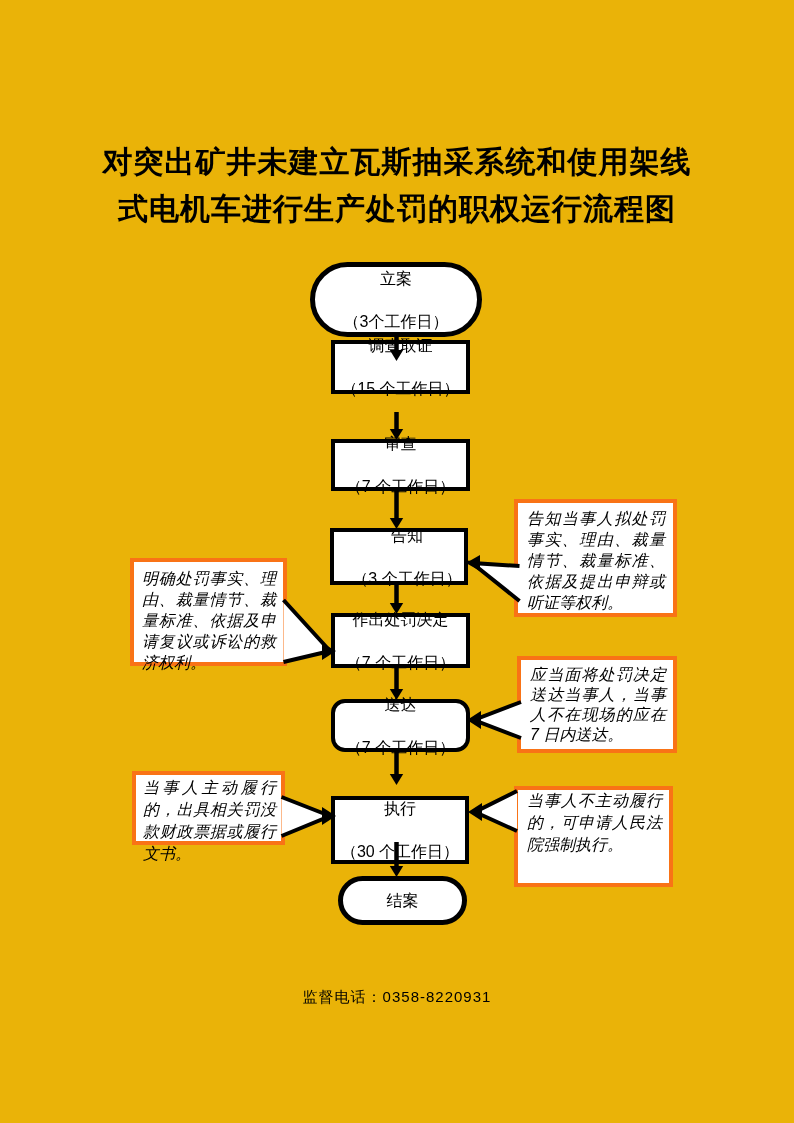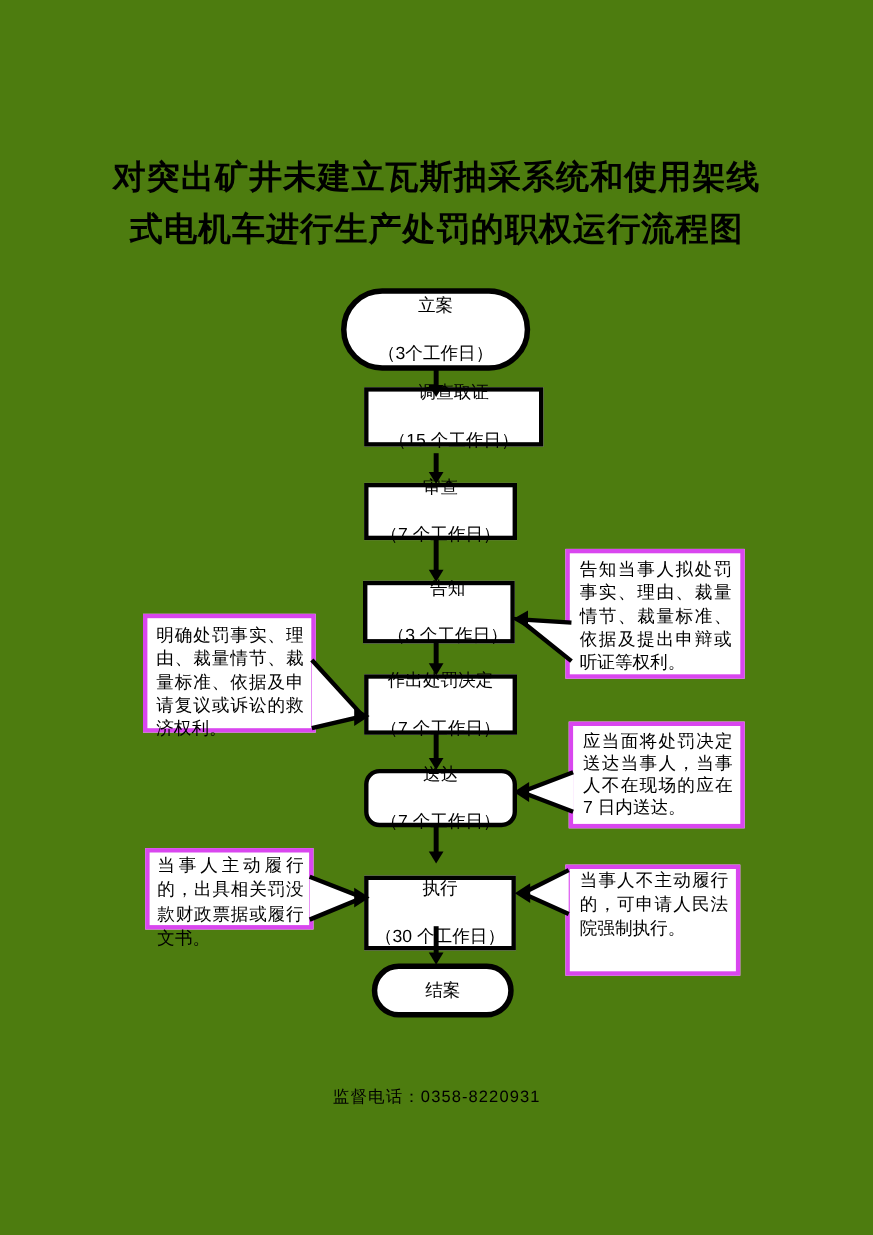"对突出矿井未建立瓦斯抽采系统和使用架线" .page { background: #4d7c0f -> #eab308 }
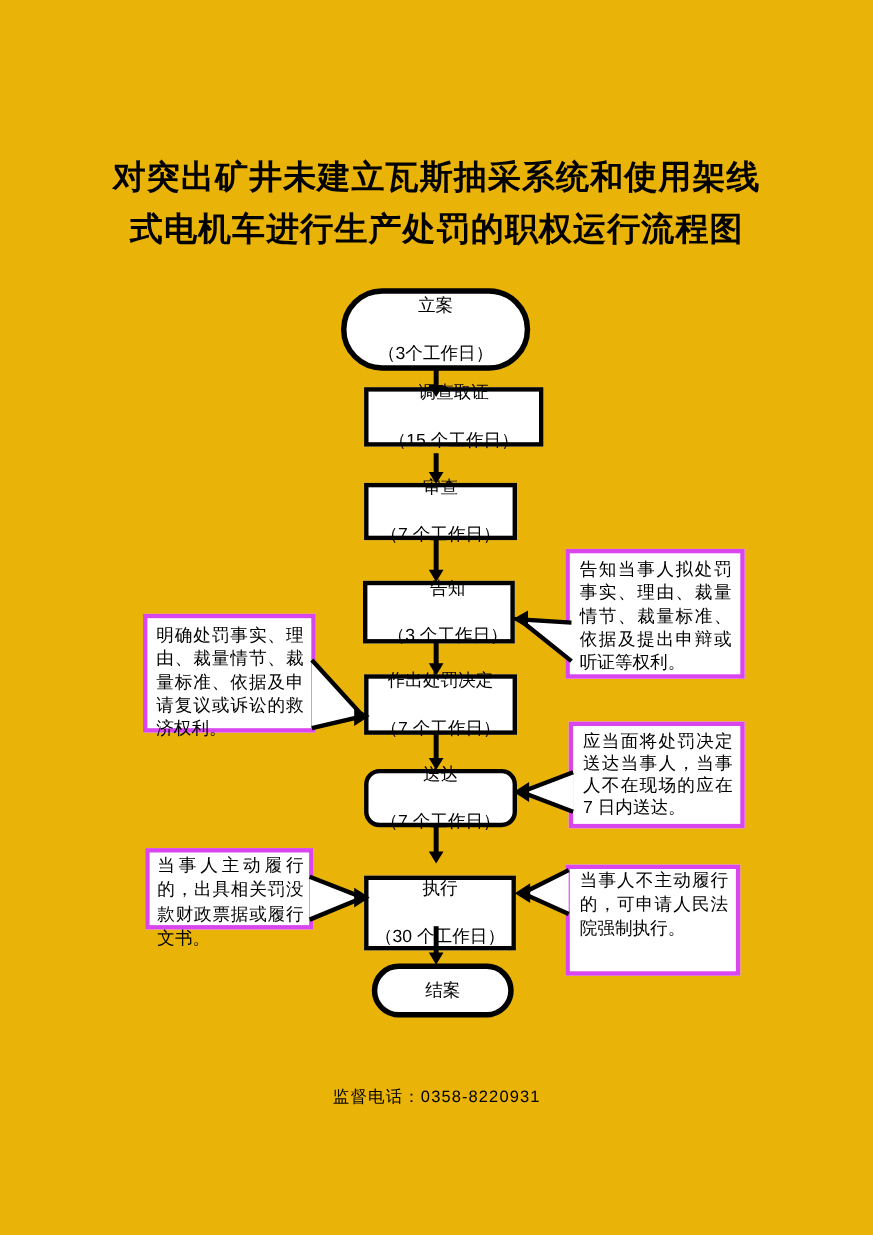"调查取证" .n-invest { top: 352px -> 340px; width: 163px -> 139px }
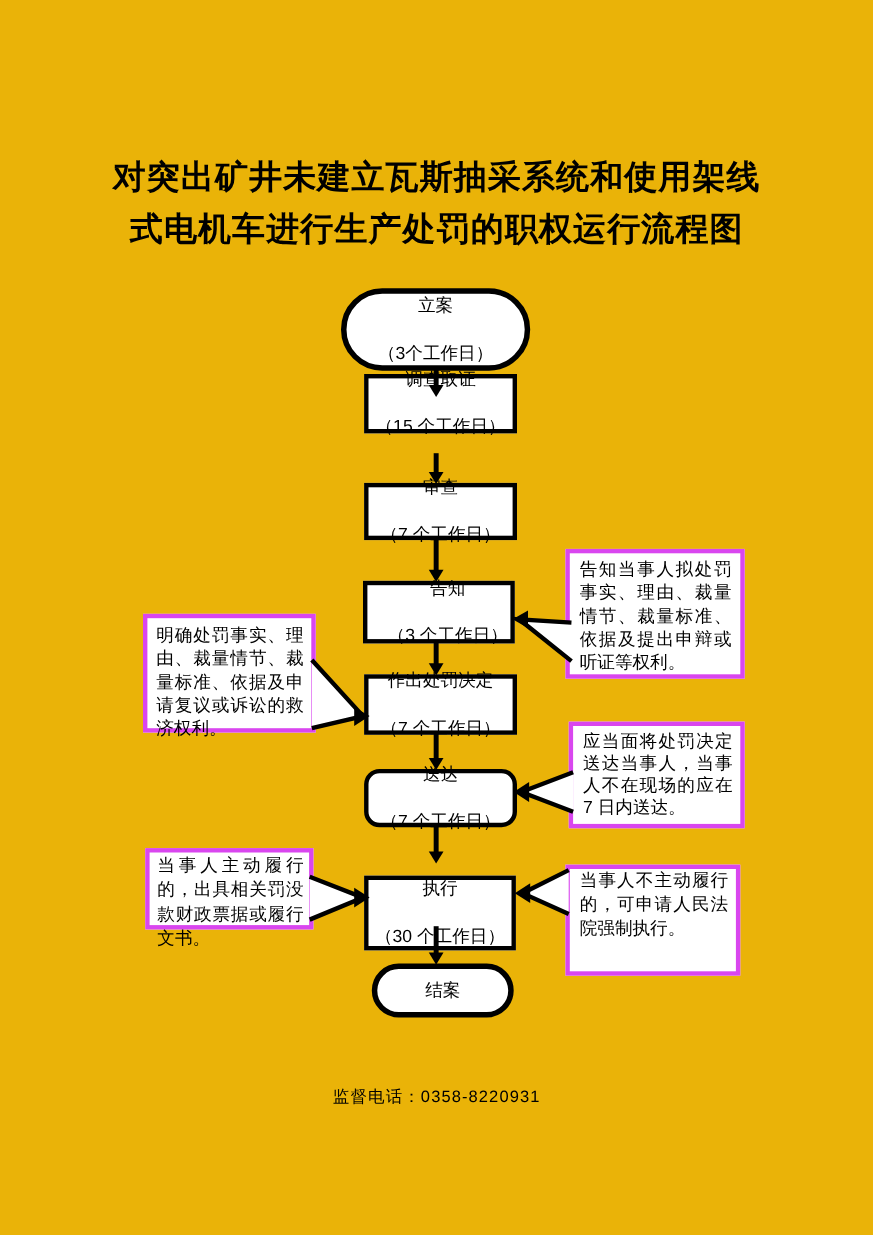"告知当事人拟处罚事实、理由、裁量情节、裁量标准、依据及提出申辩或听证等权利。" .callout { border: 4px solid #d946ef -> 4px solid #f97316; font-style: none -> italic }
